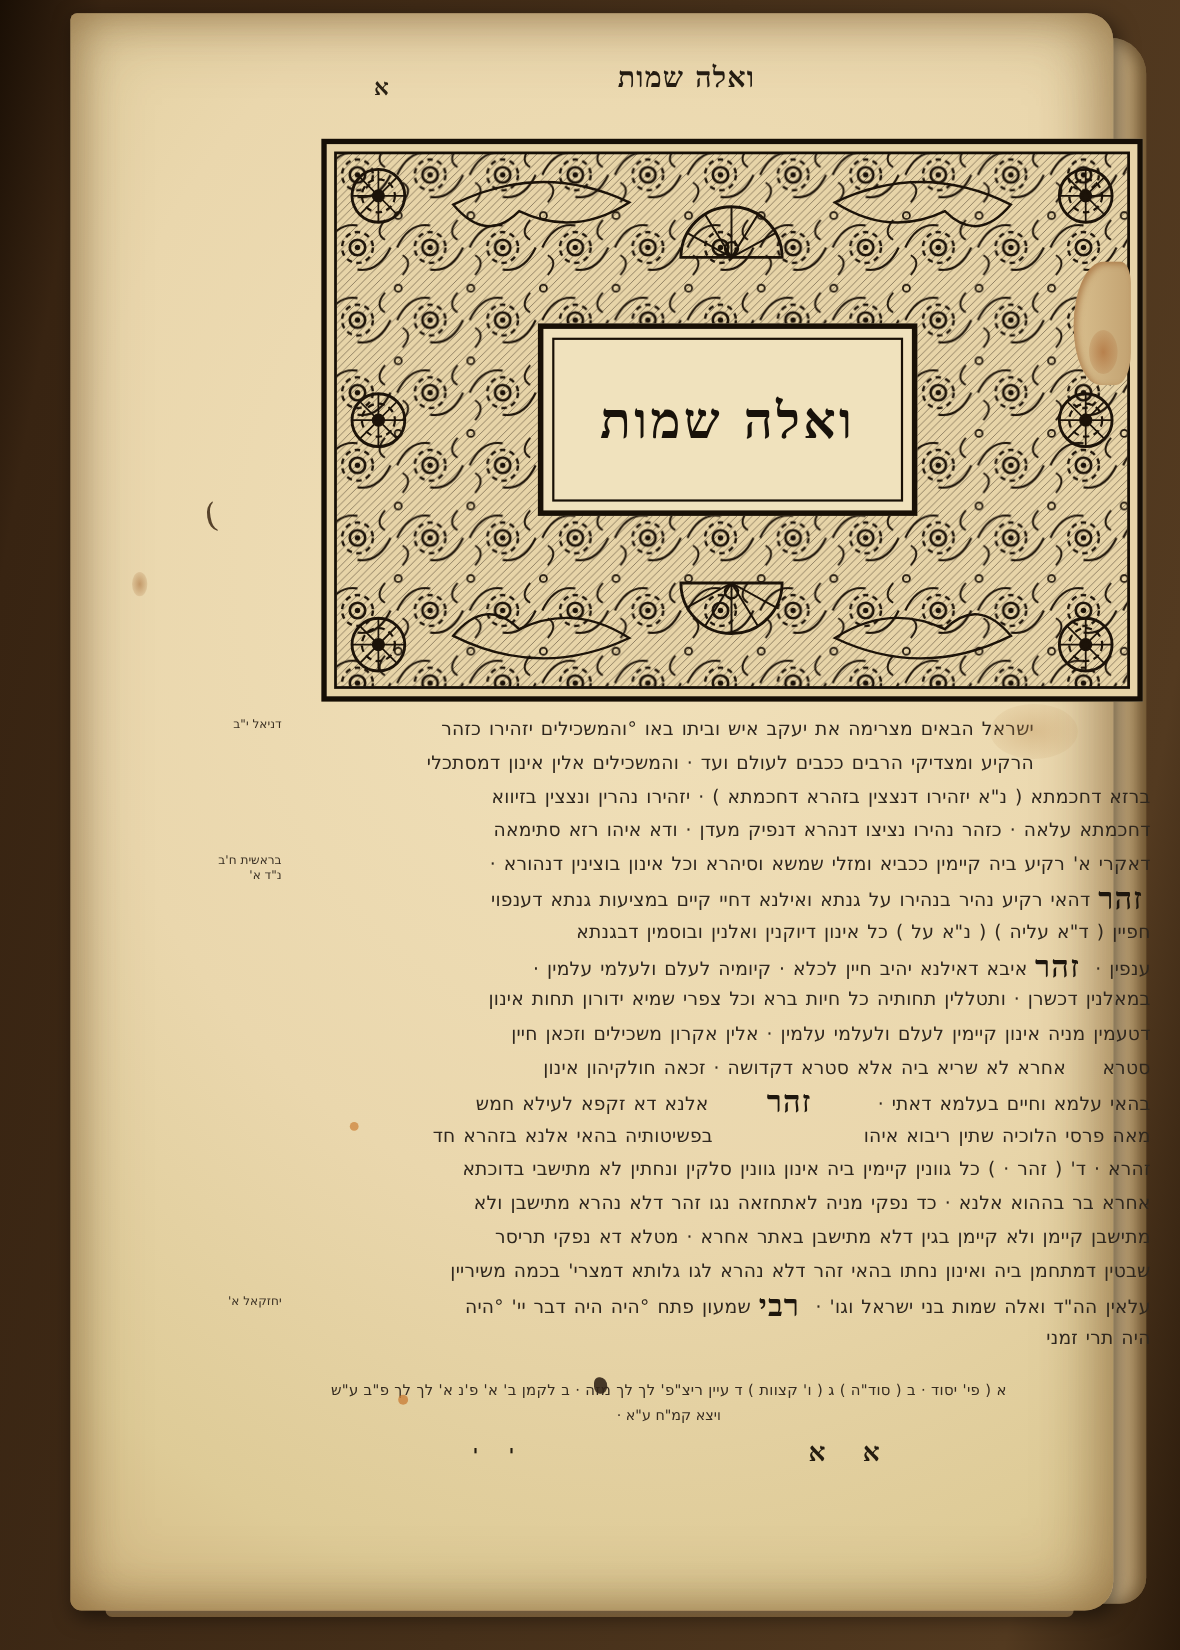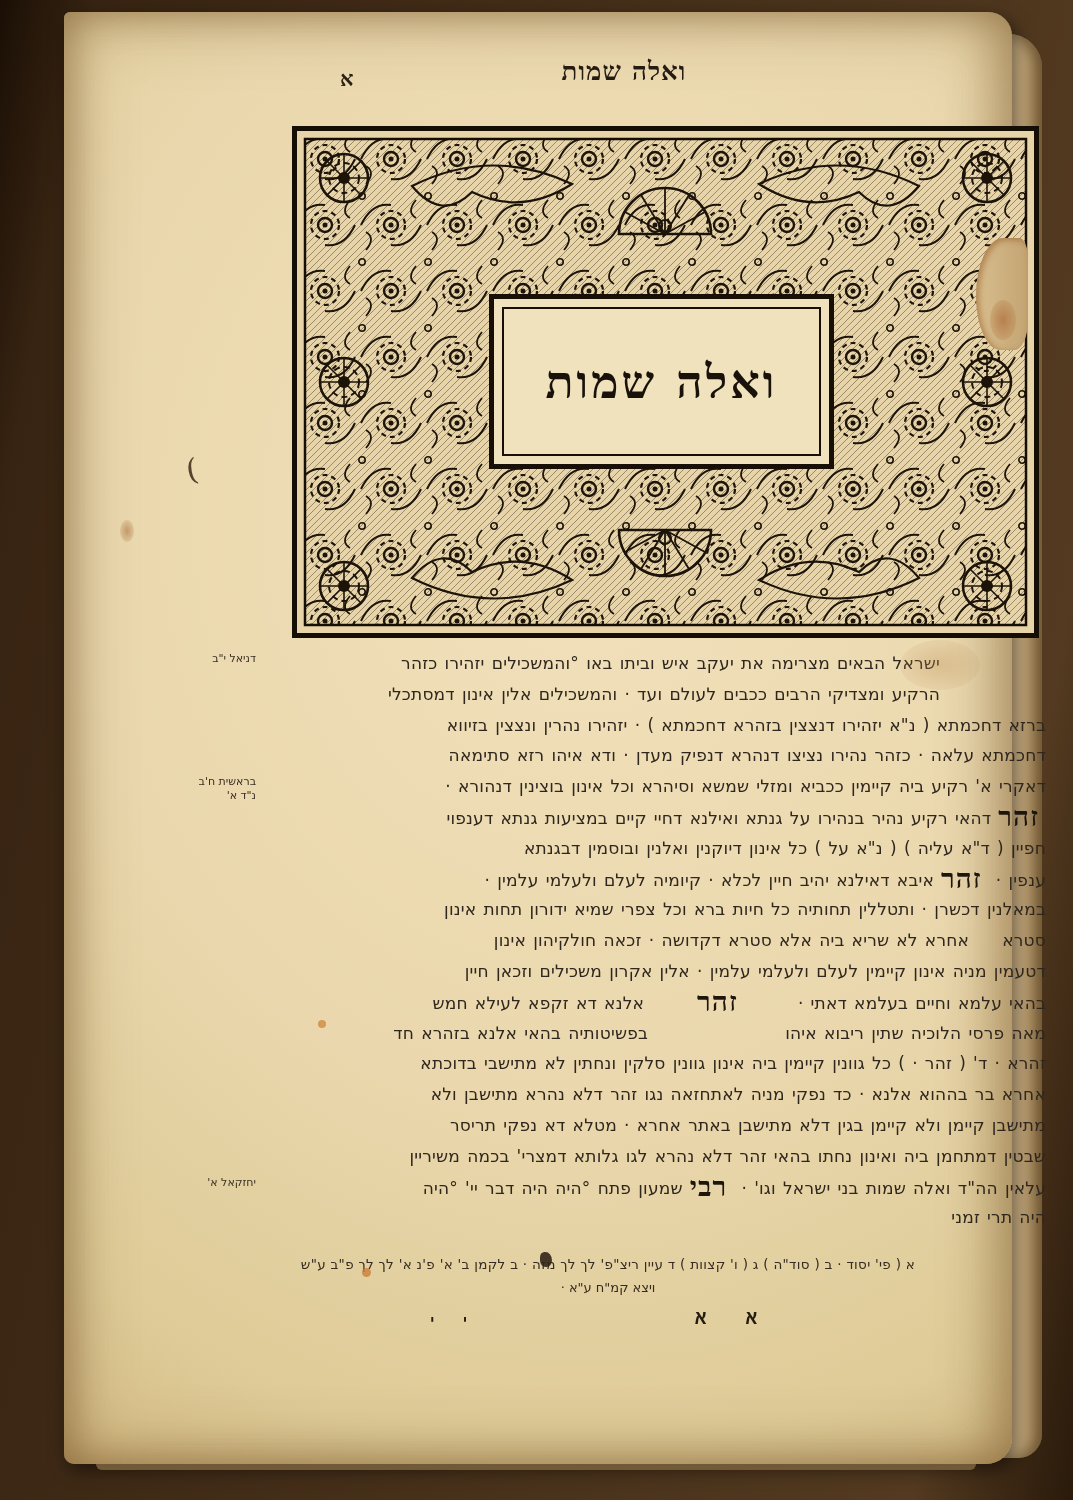"סטרא אחרא לא שריא ביה" div.bline { order: before "דטעמין מניה אינון קיימין לעלם" -> after "דטעמין מניה אינון קיימין לעלם" }
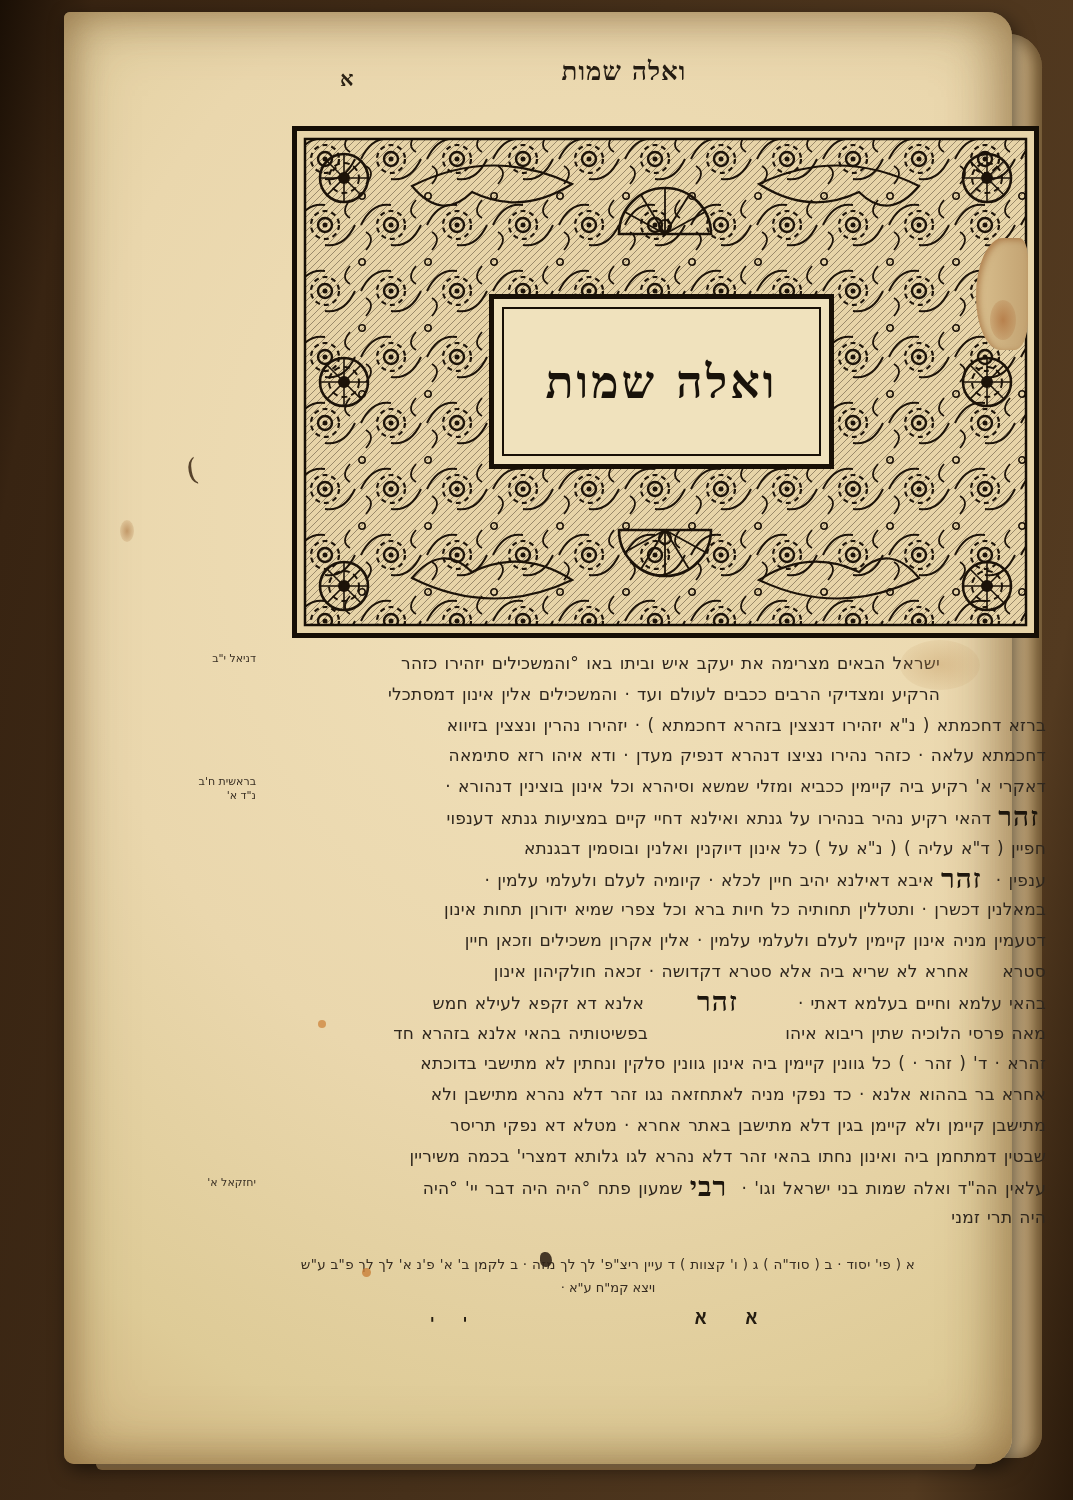"א א" .mark-alef { font-family: Liberation Mono, monospace -> Liberation Serif, serif; font-size: 19px -> 24px; left: 631px -> 671px }
